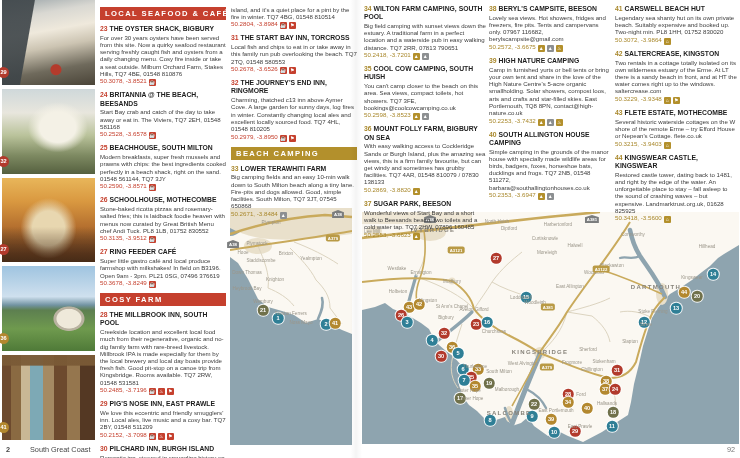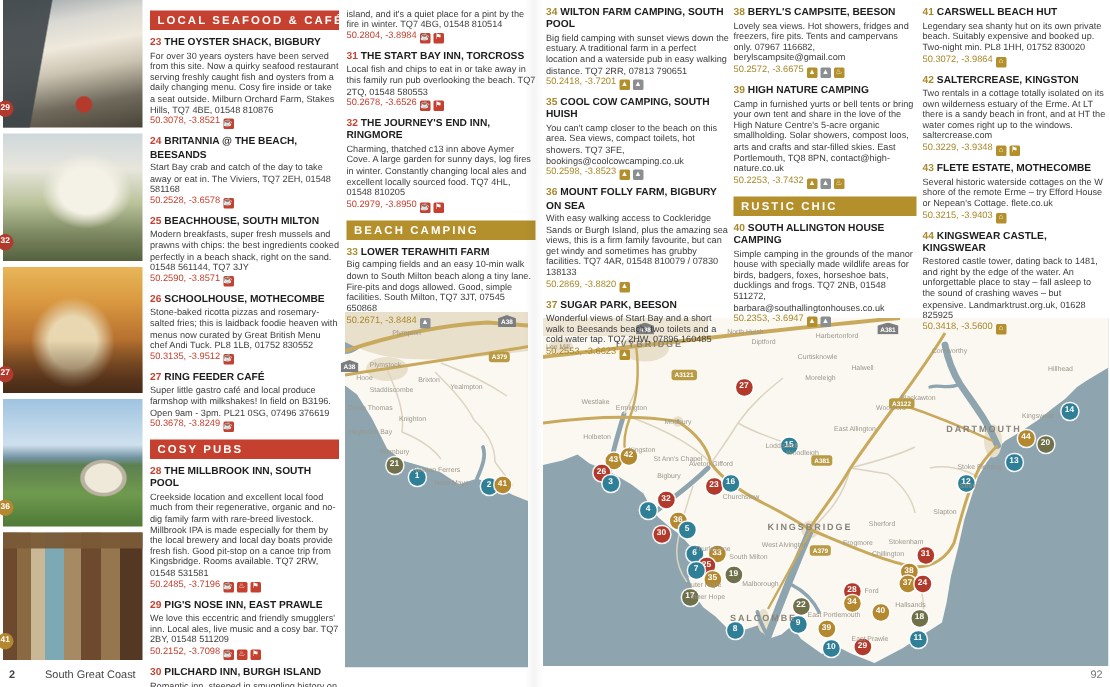"RUSTIC CHIC" div.banner { html: <div>RUSTIC CHIC</div> -> none }
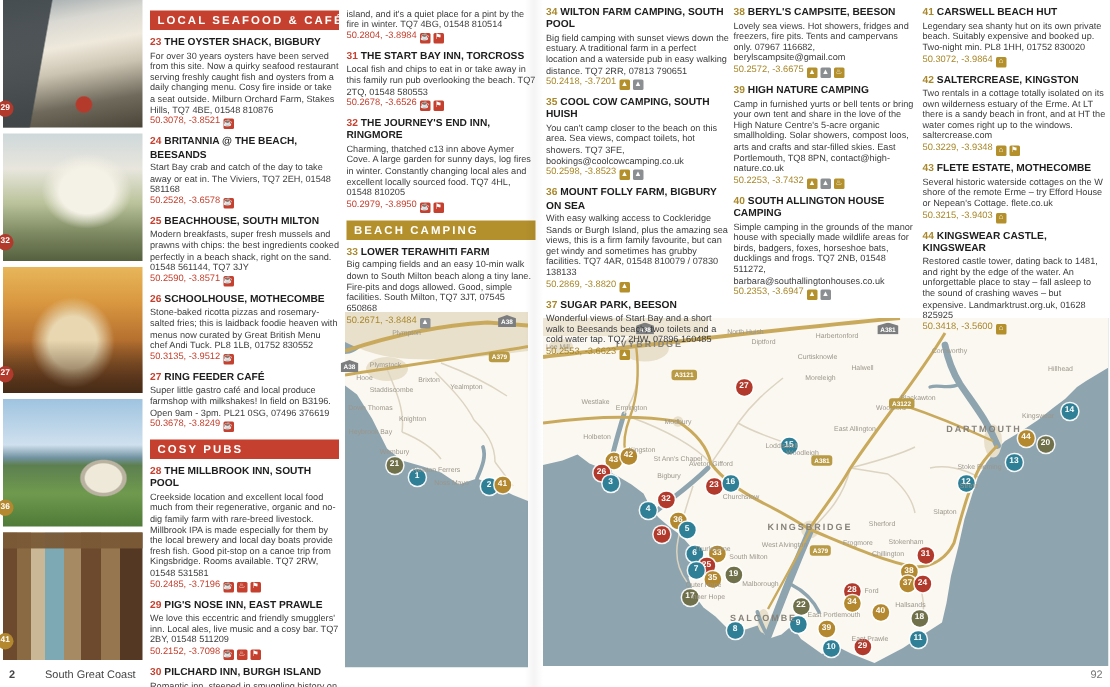"COSY PUBS" div.banner { text: PUBS -> FARM }
